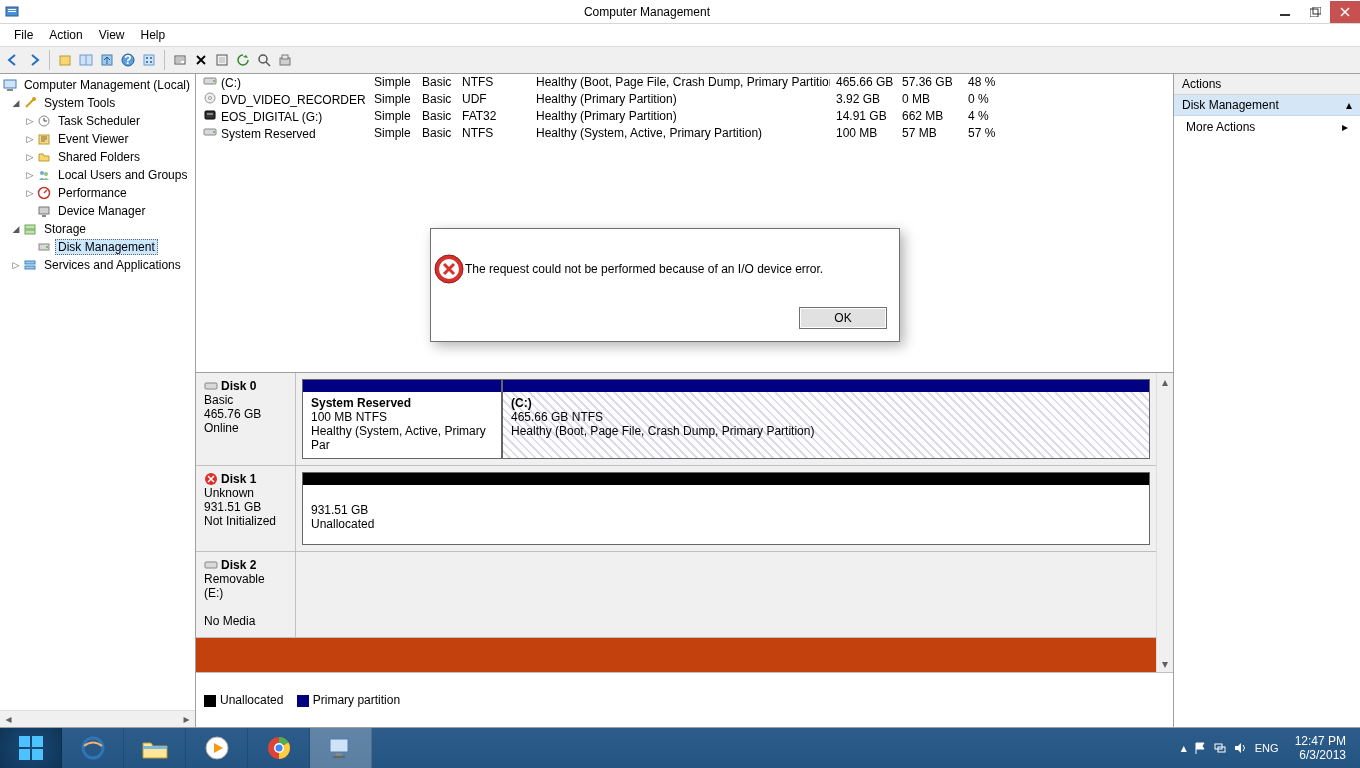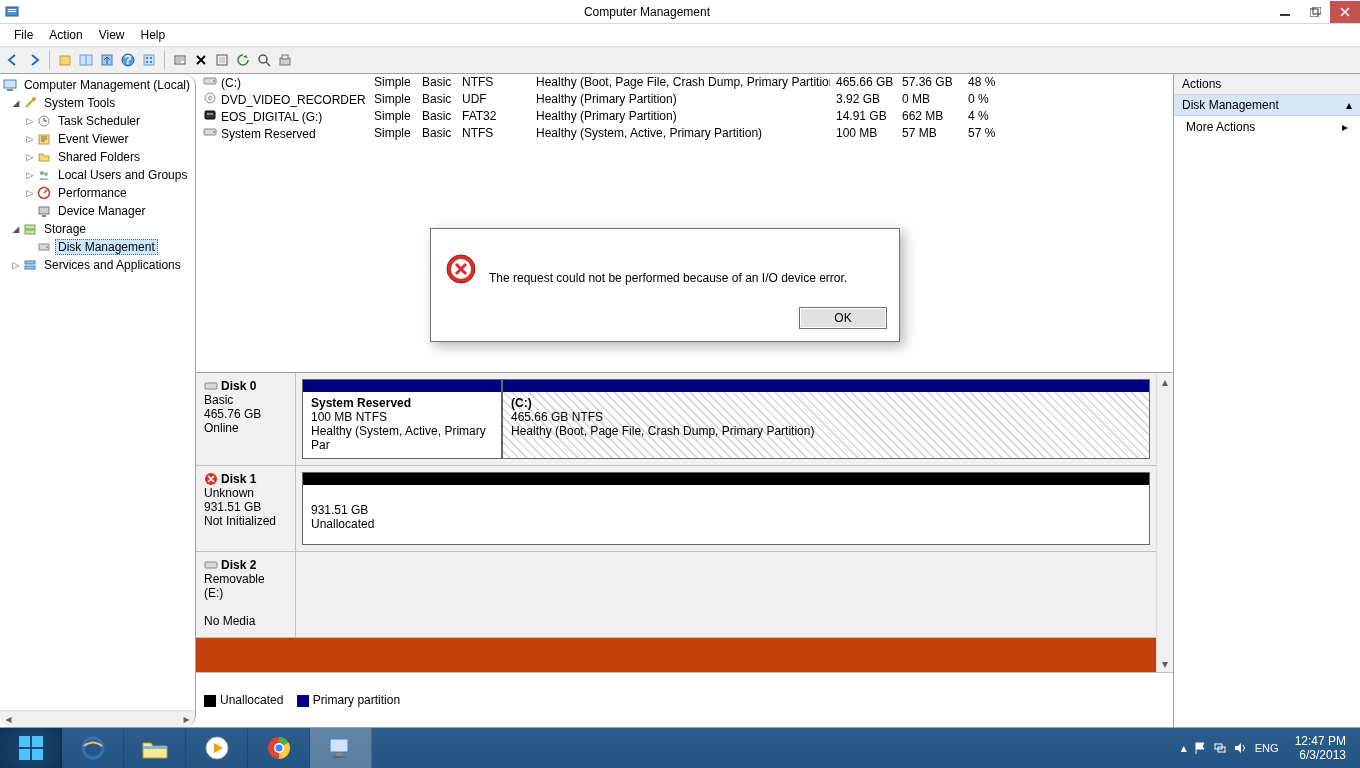"Computer Management (Local)" .tree-pane { border-radius: 12px -> none }
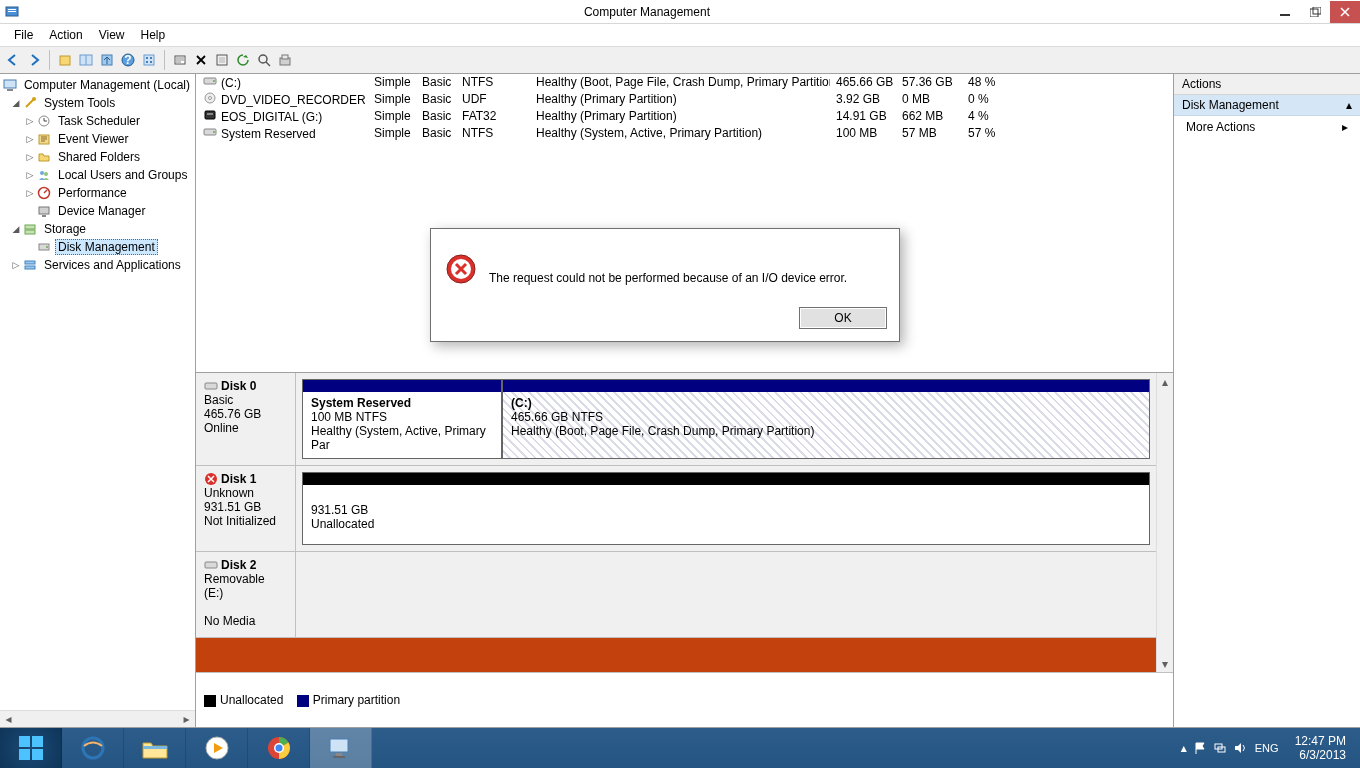"The request could not be" .dialog-body { align-items: flex-end -> center; gap: 12px -> none; padding: 24px 18px 14px 14px -> 24px 18px 14px 2px }
